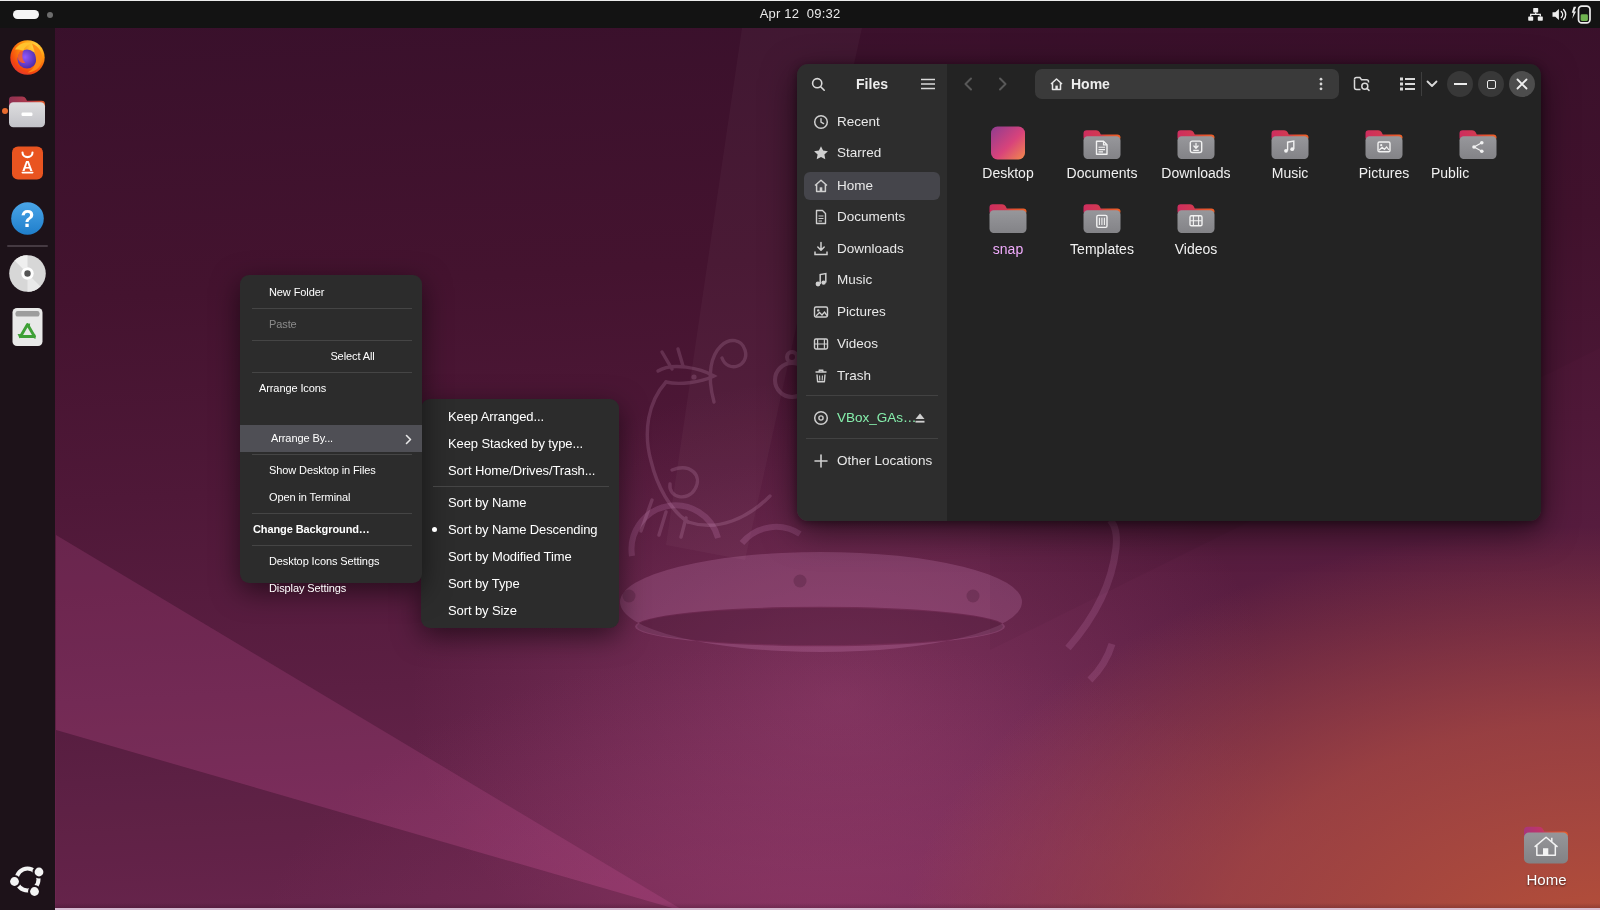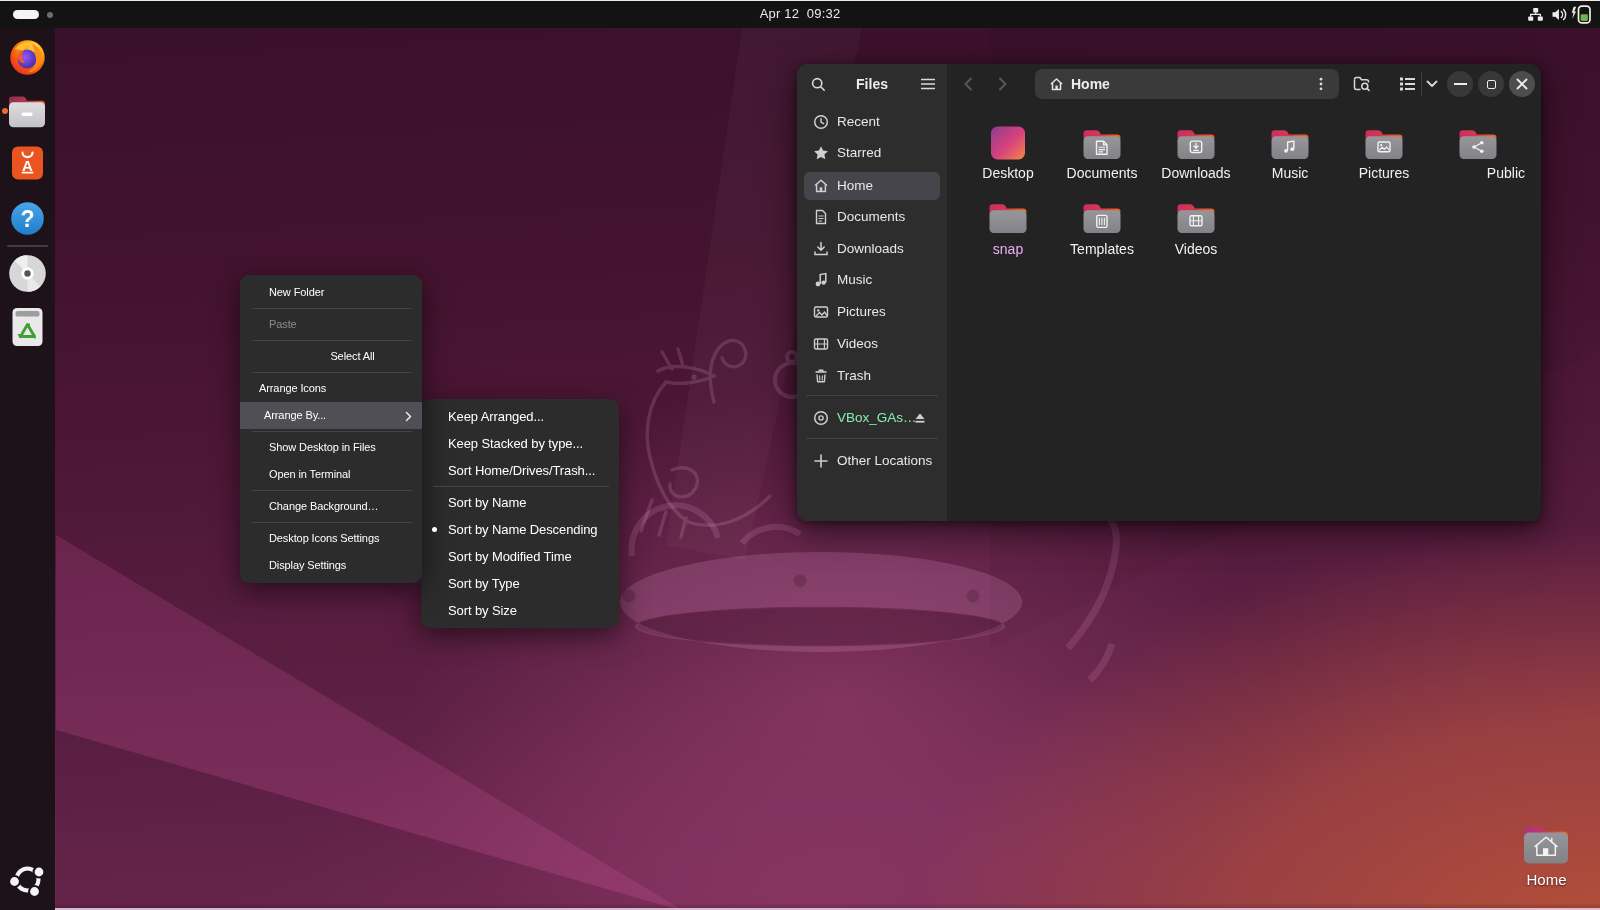"Public" div.abs { text-align: right -> left }
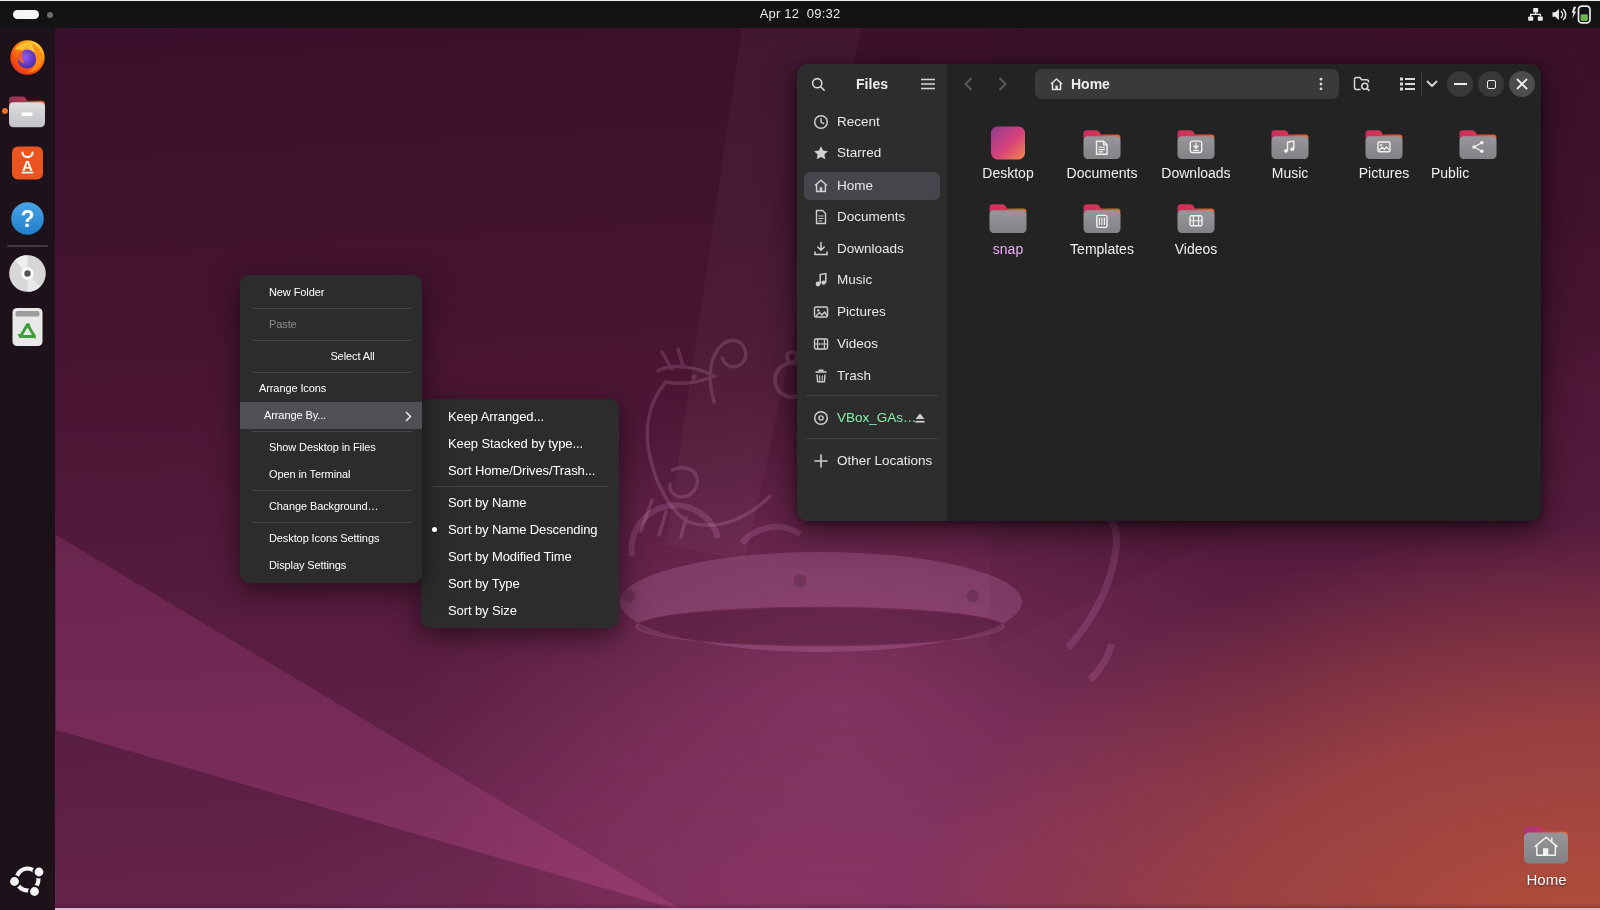"Arrange By..." div { margin-top: none -> 23px; padding-left: 24px -> 31px }
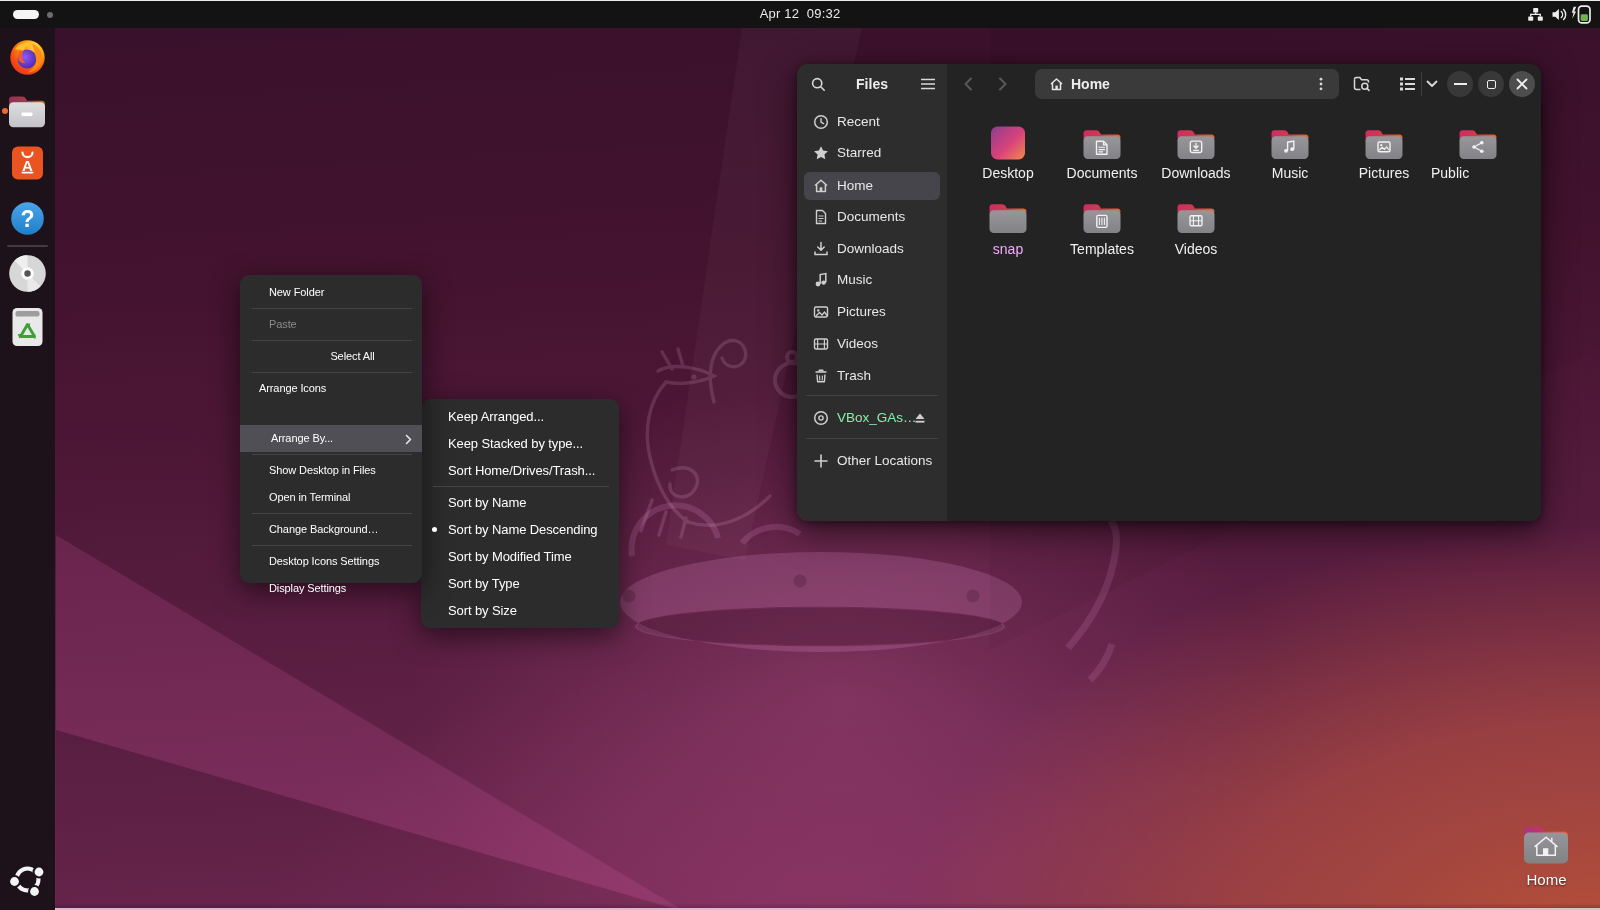"Change Background…" div { font-weight: none -> bold; padding-left: 29px -> 13px }
